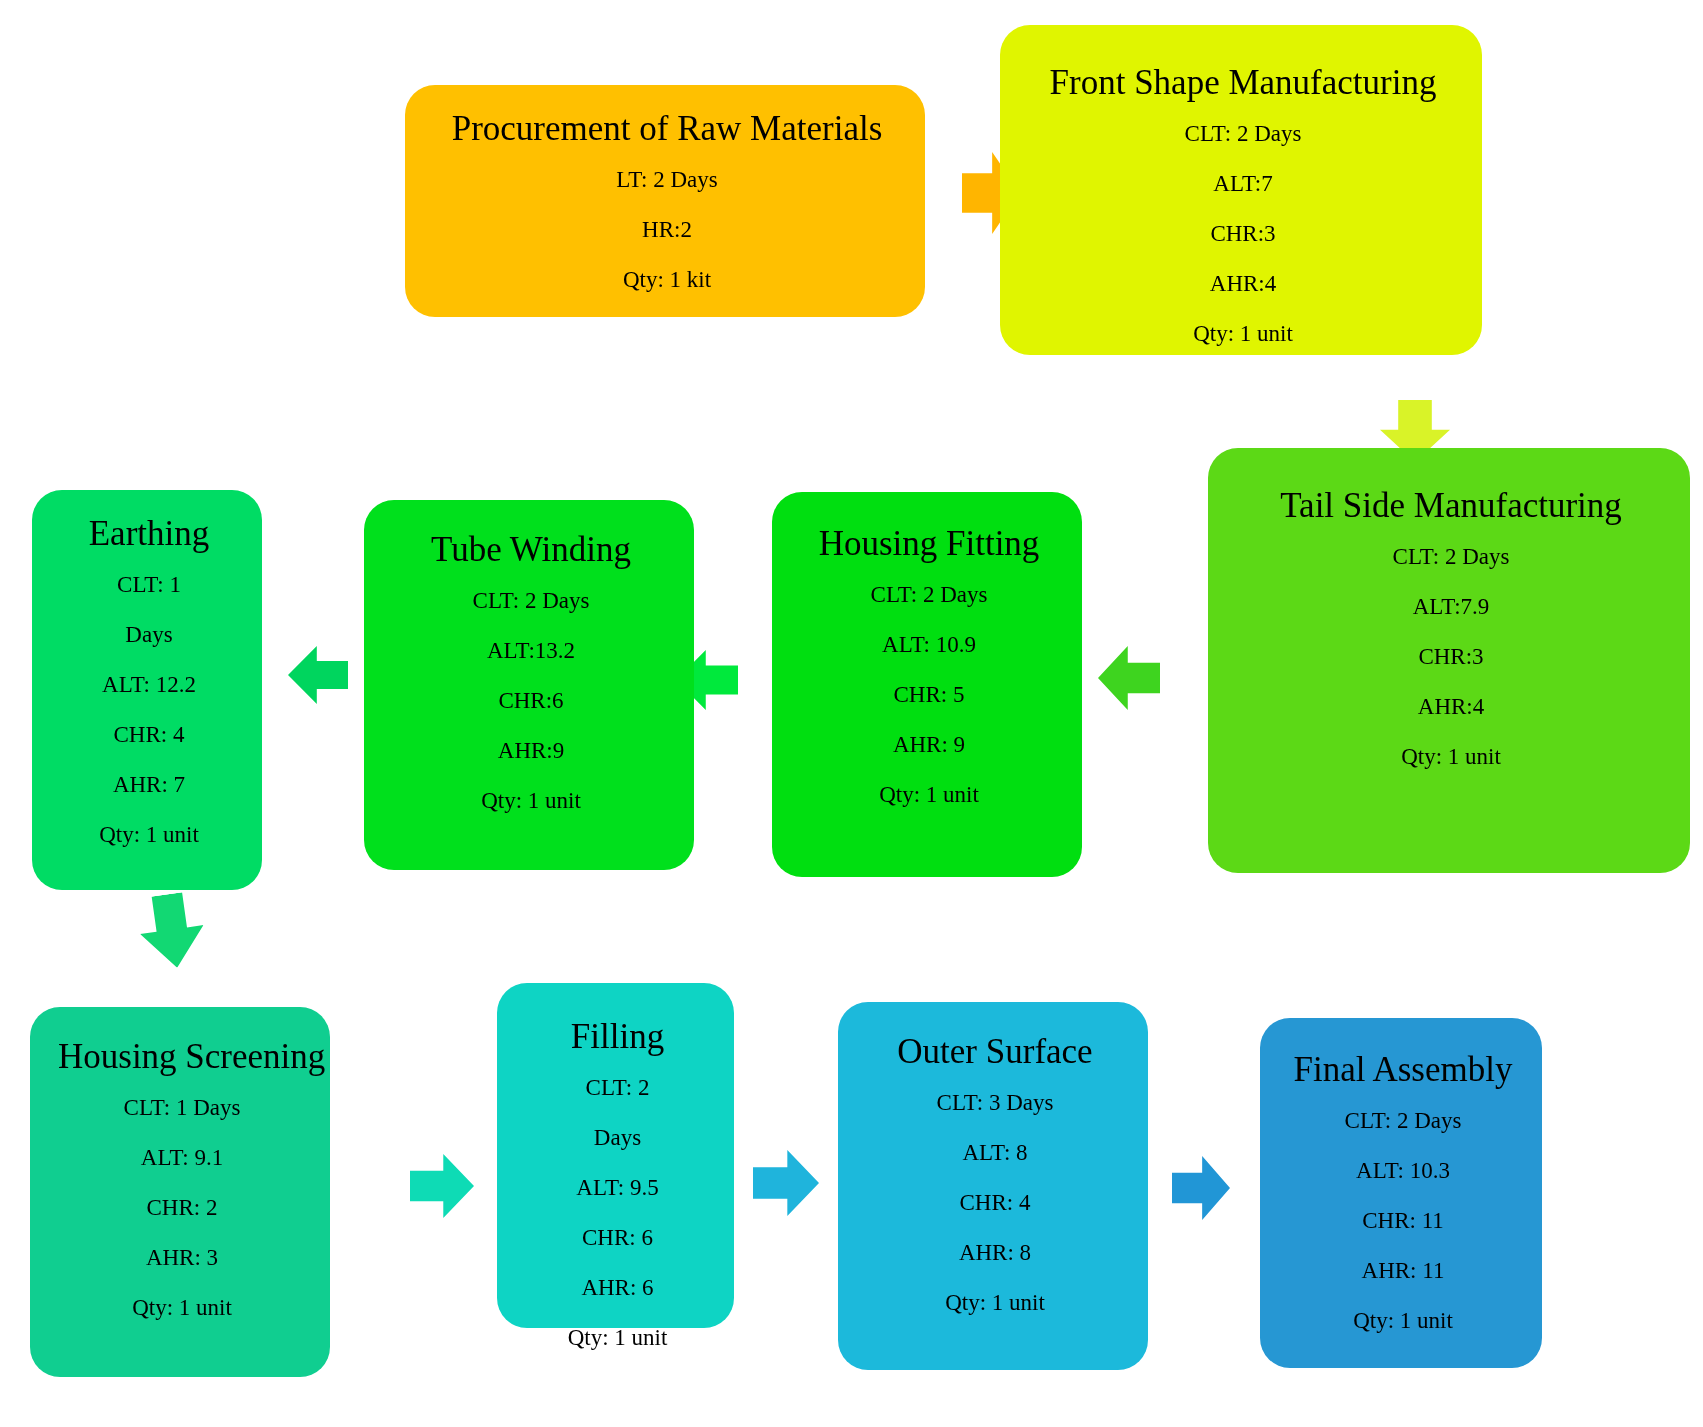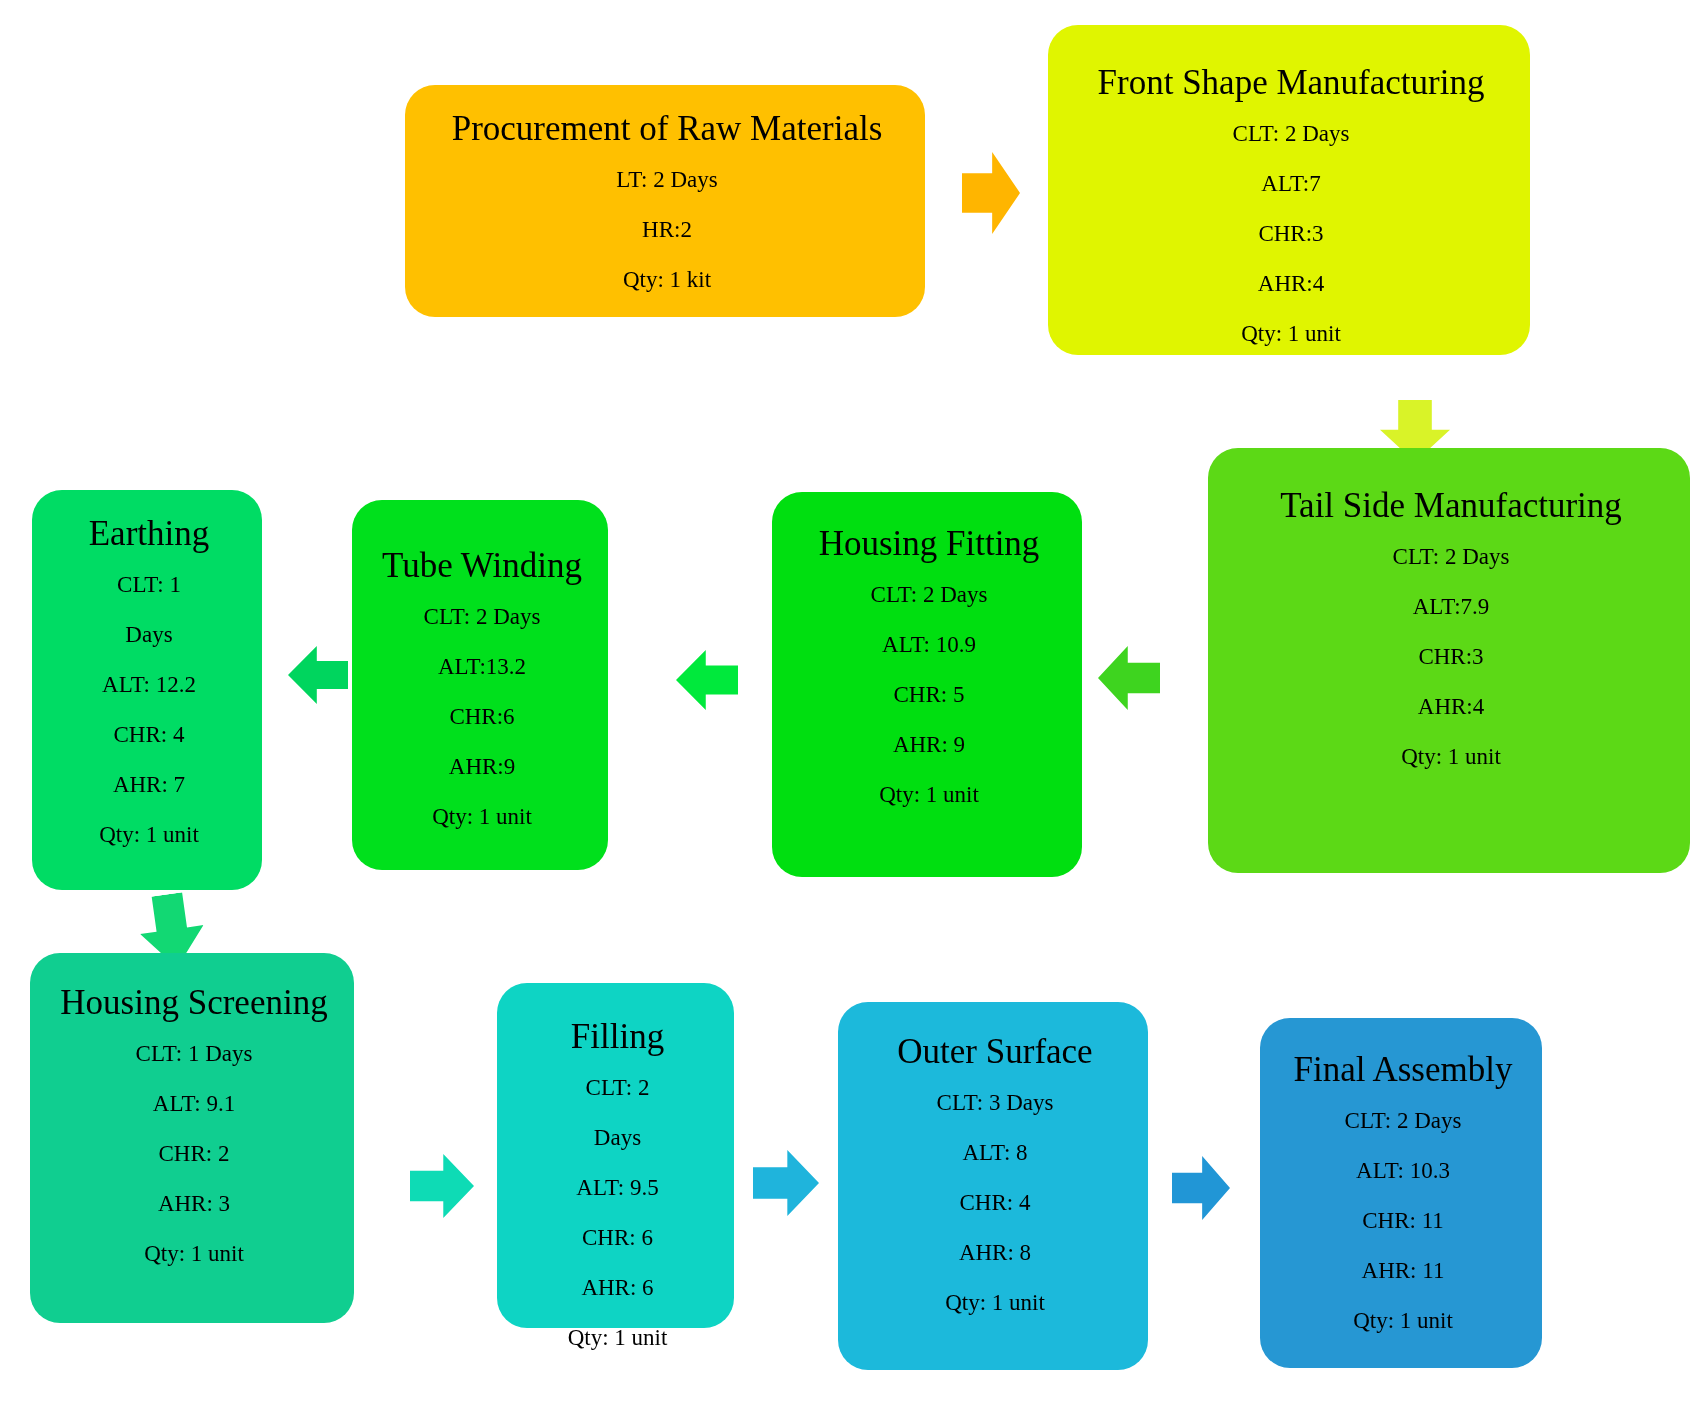"Front Shape Manufacturing" #b1 { left: 1048px -> 1000px }
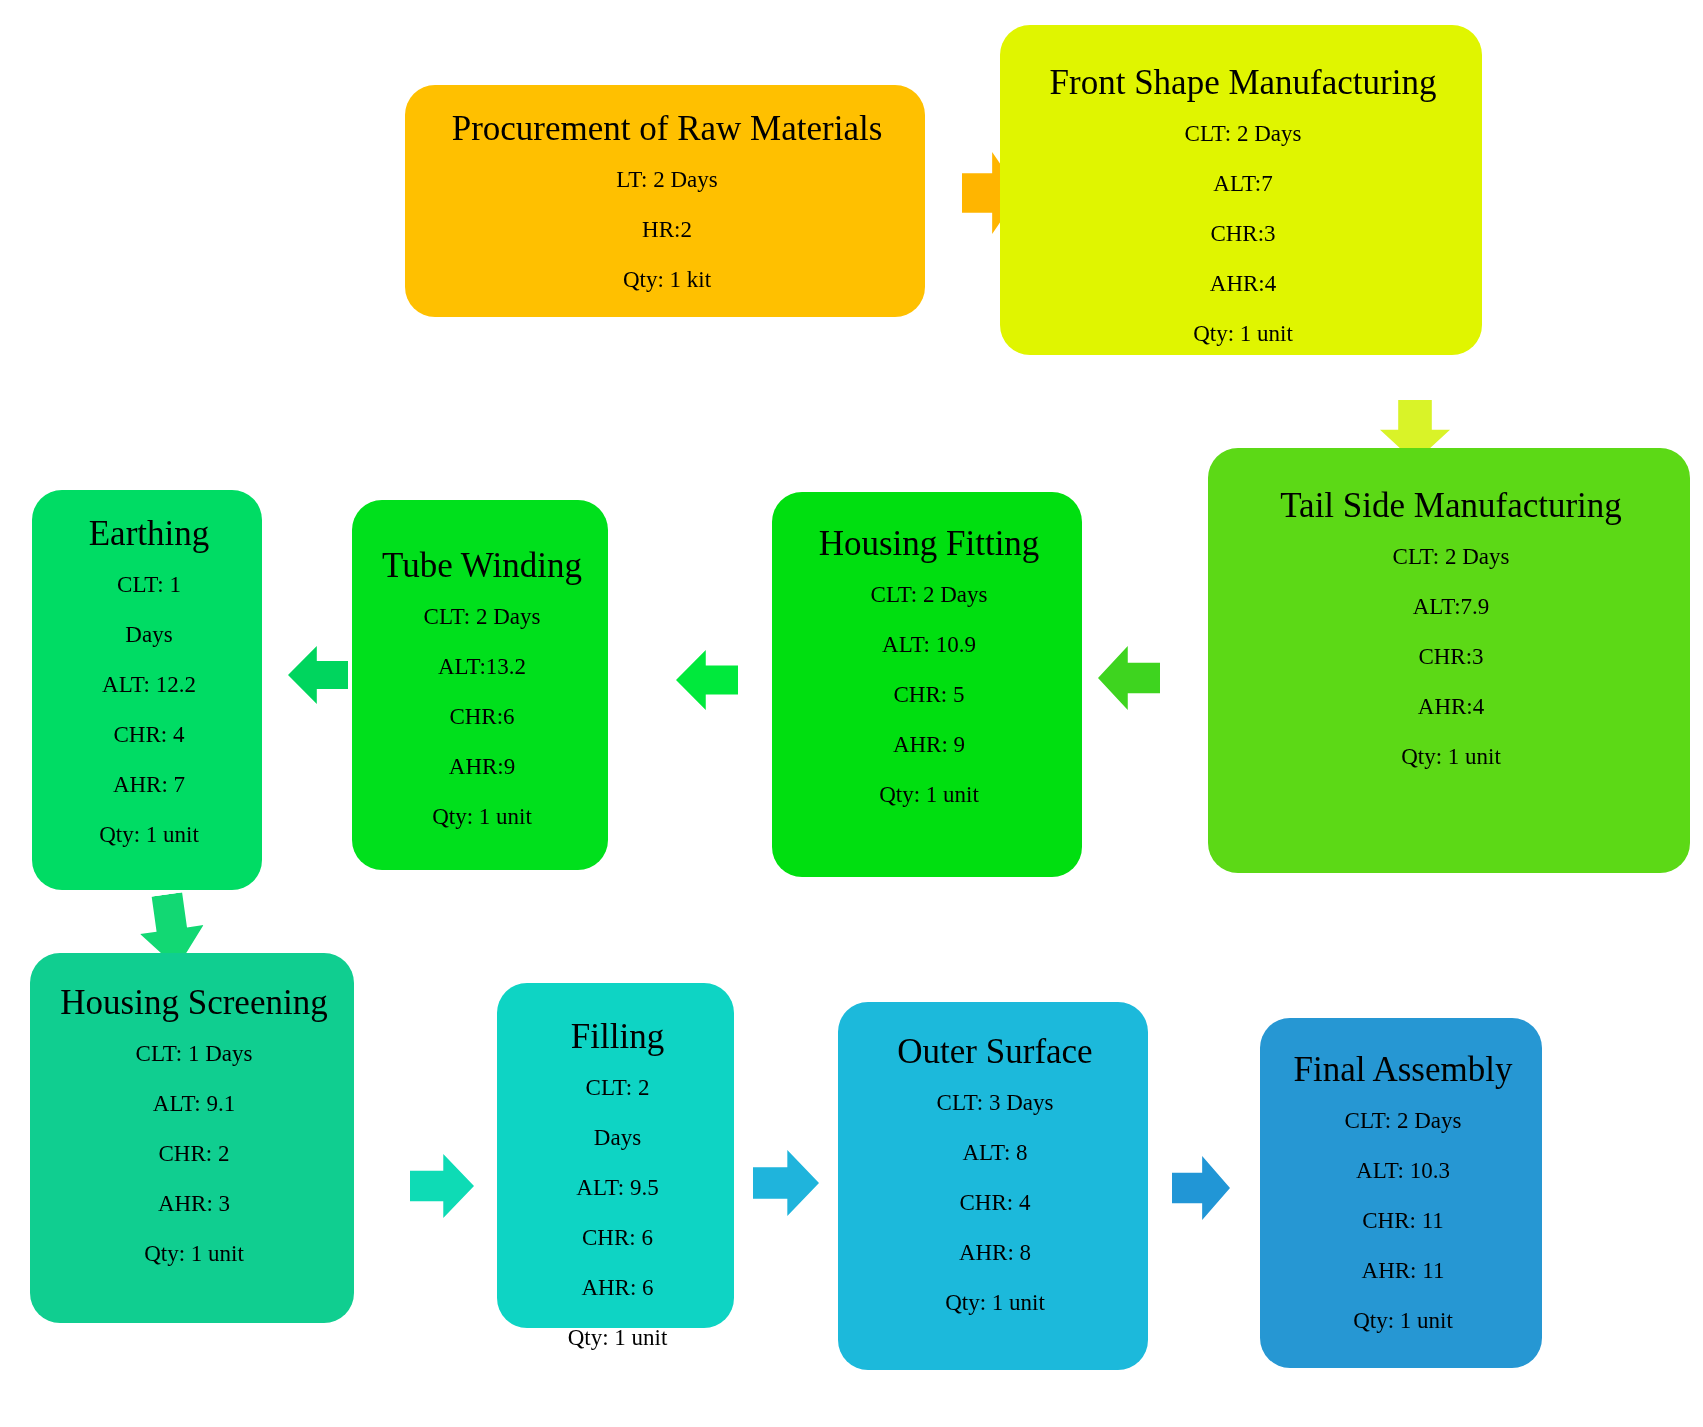"Tube Winding" #b4 { left: 352px -> 364px; padding-top: 40px -> 24px; width: 256px -> 330px }
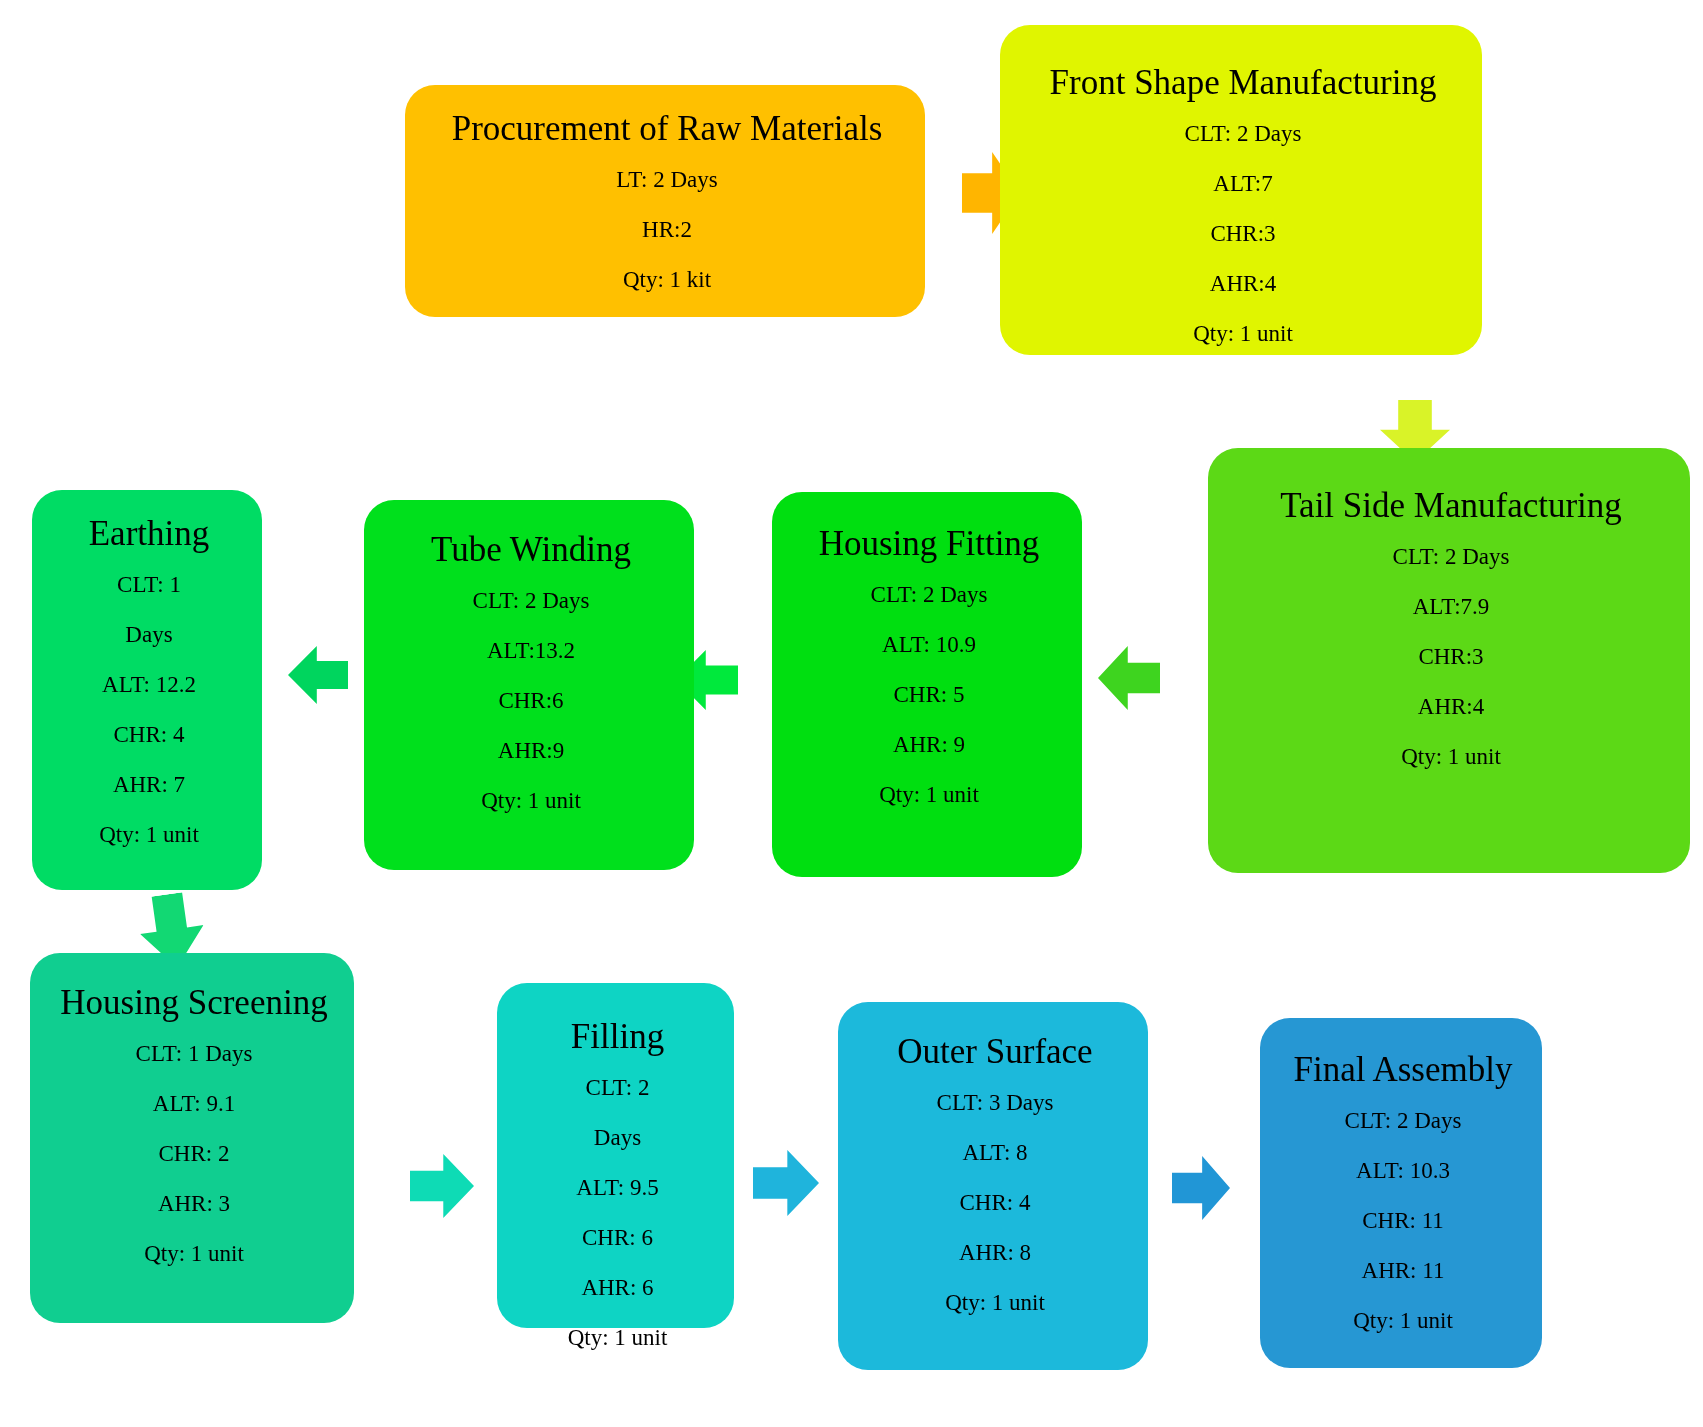"Housing Screening" #b6 { top: 953px -> 1007px; width: 324px -> 300px }
